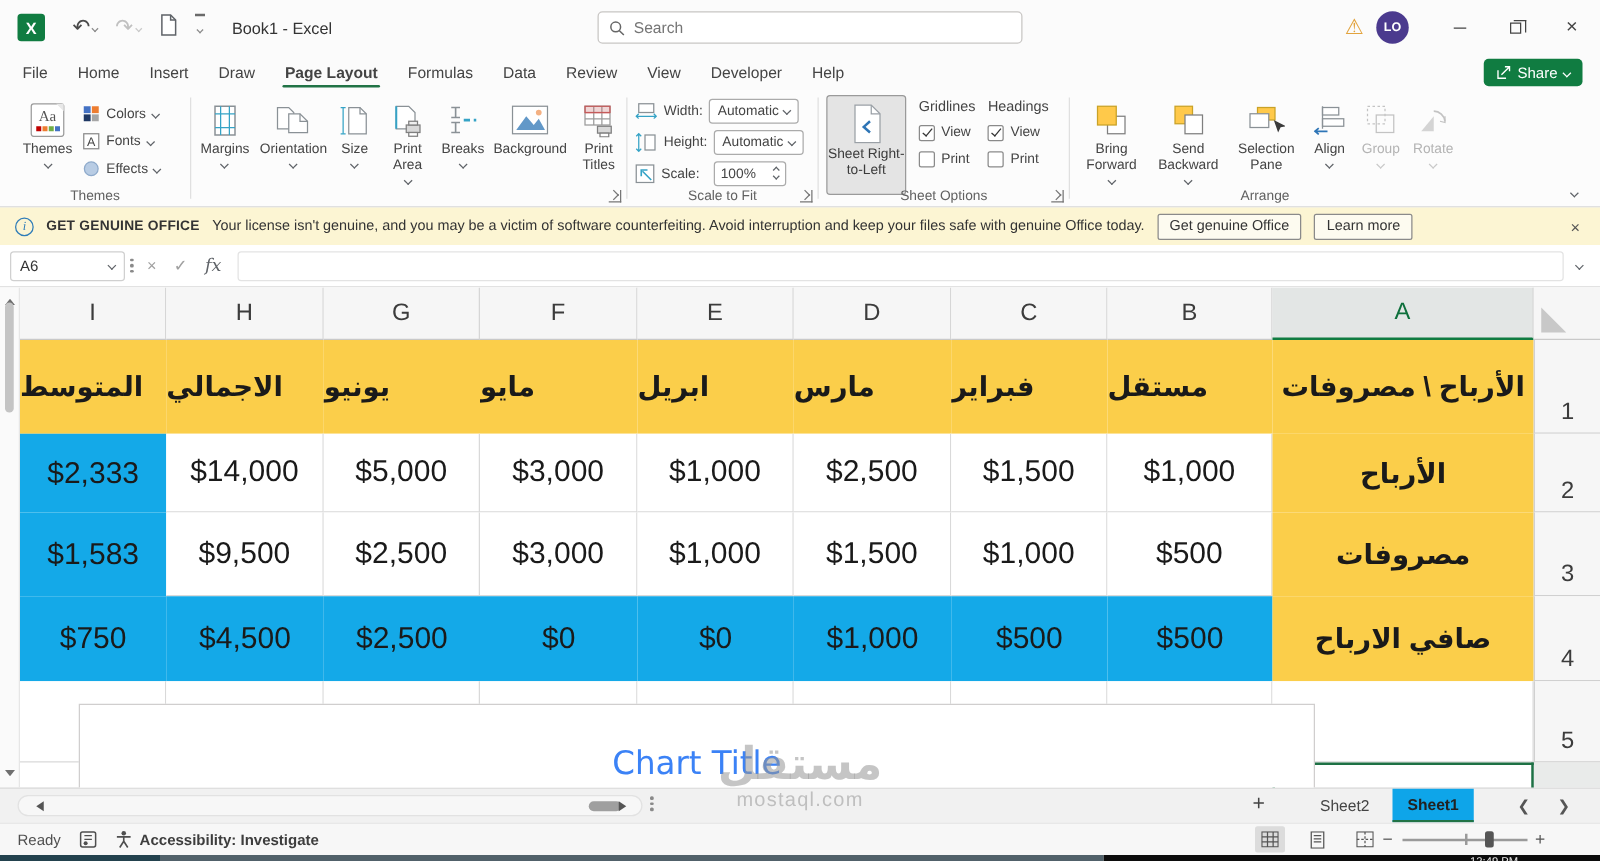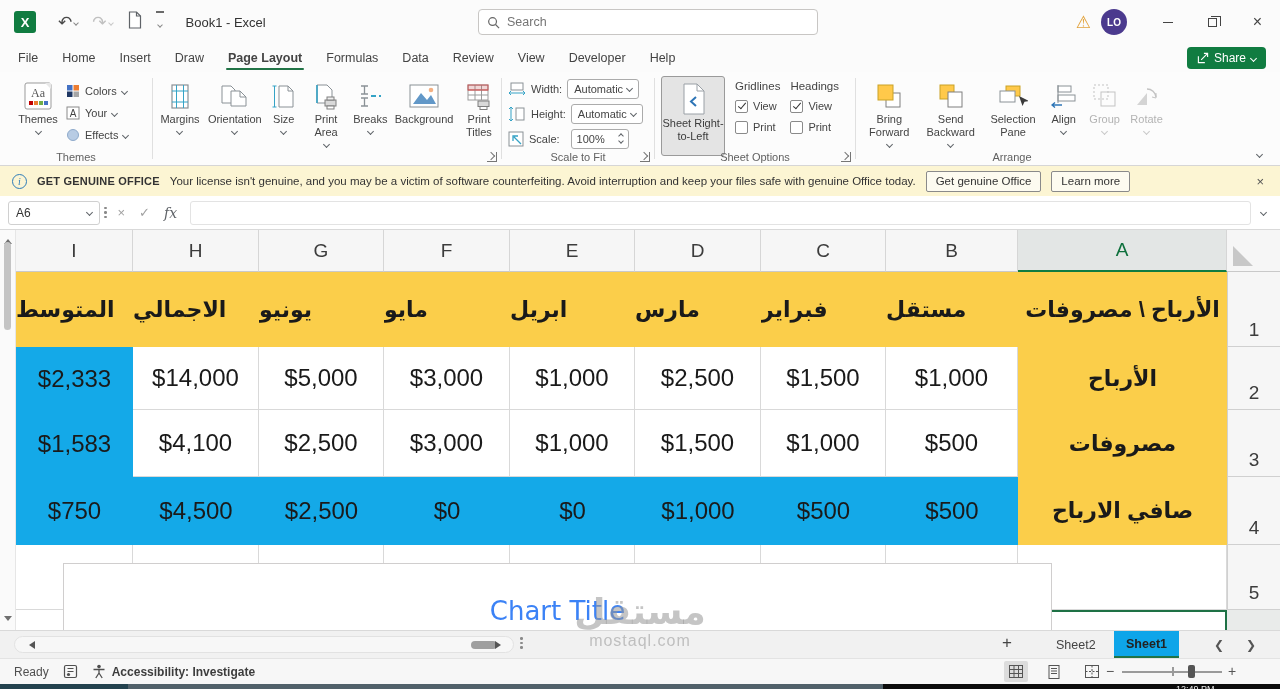"Your" span { text: Your -> Fonts }
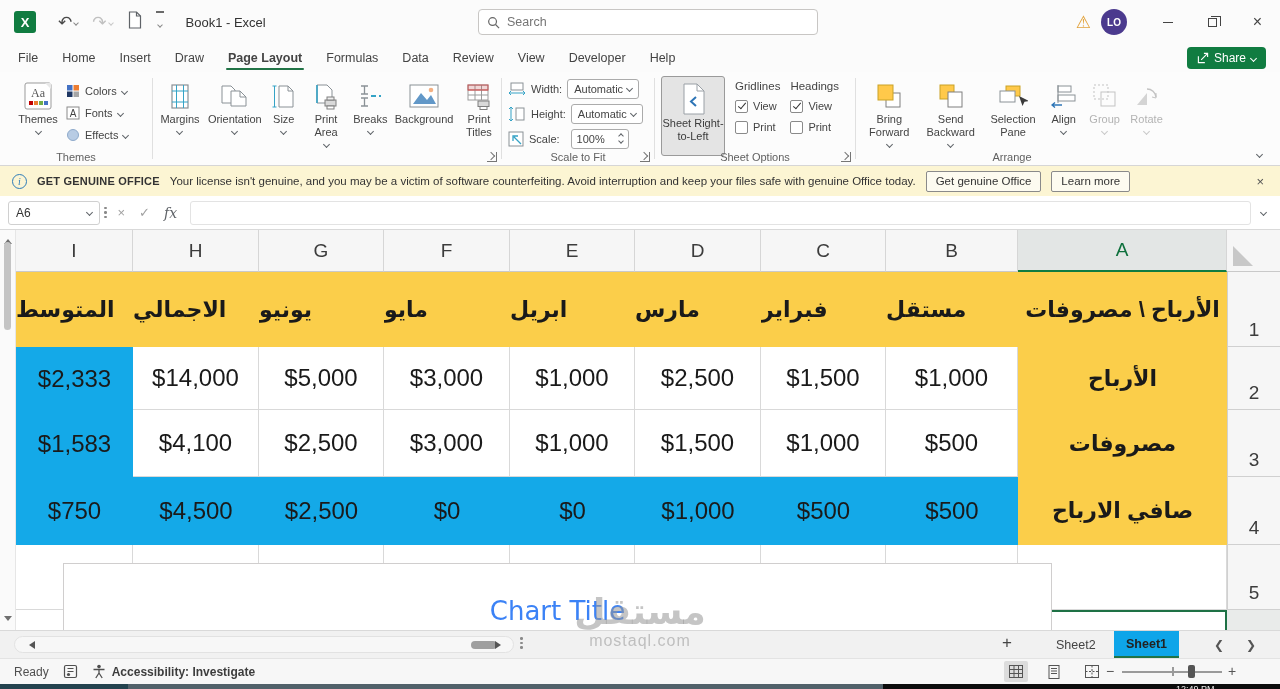"$4,100" div.cell { text: $4,100 -> $9,500 }
